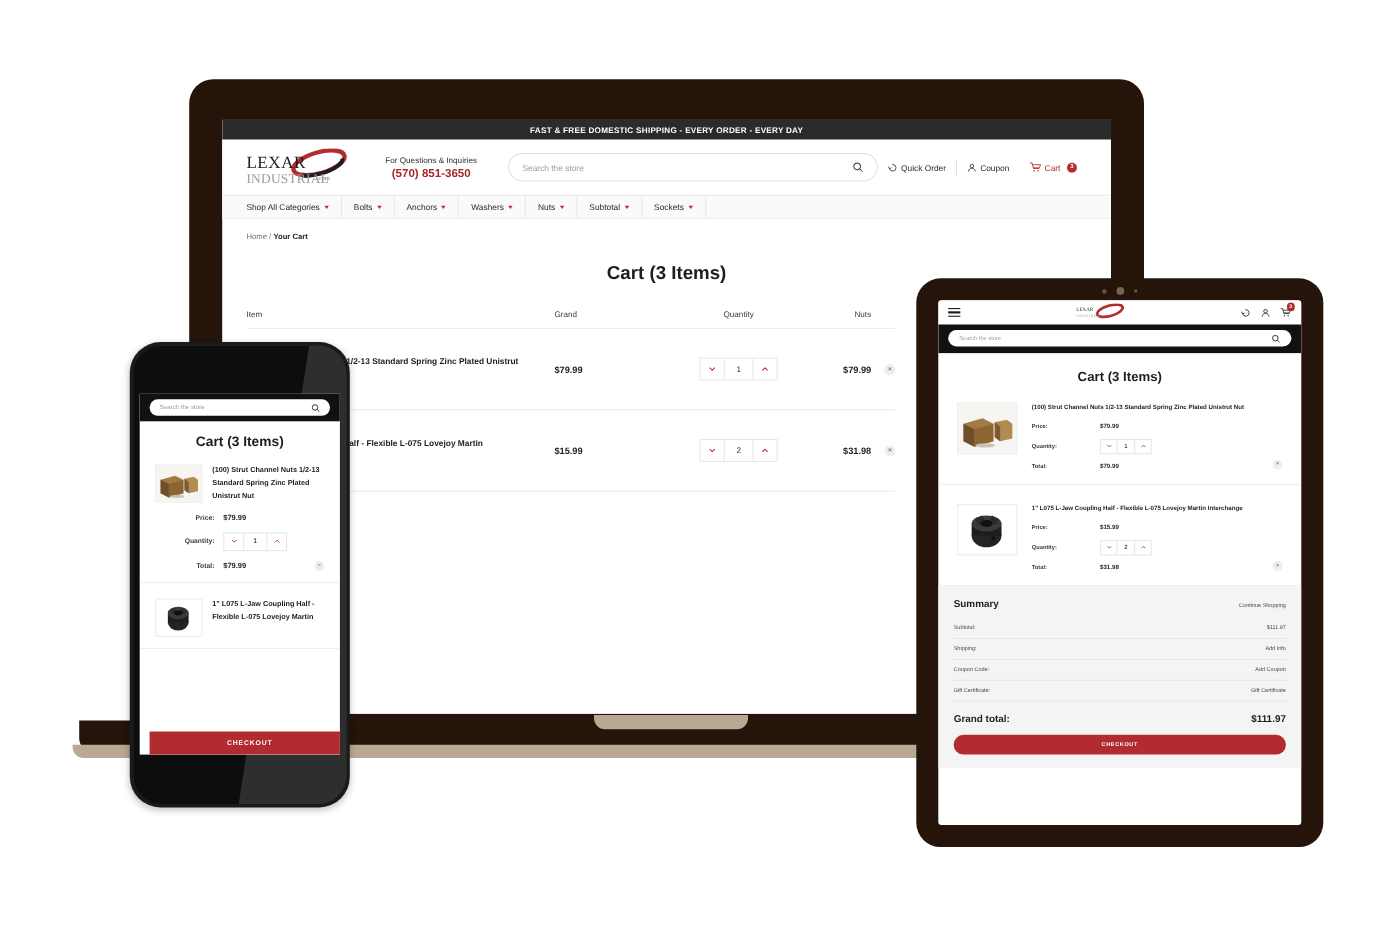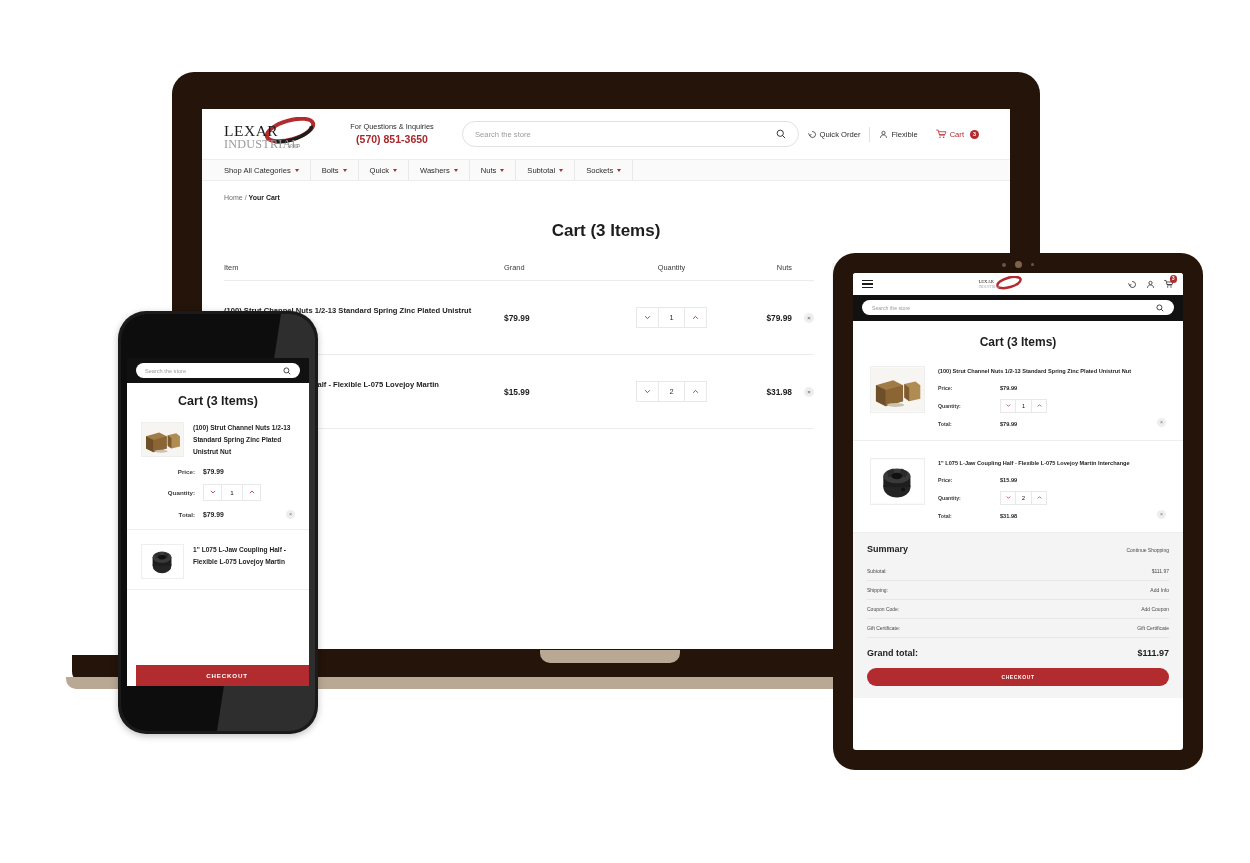"FAST & FREE DOMESTIC SHIPPING" div.promo-bar { html: none -> <div>FAST &amp; FREE DOMESTIC SHIPPING - EVERY ORDER - EVERY DAY</div> }
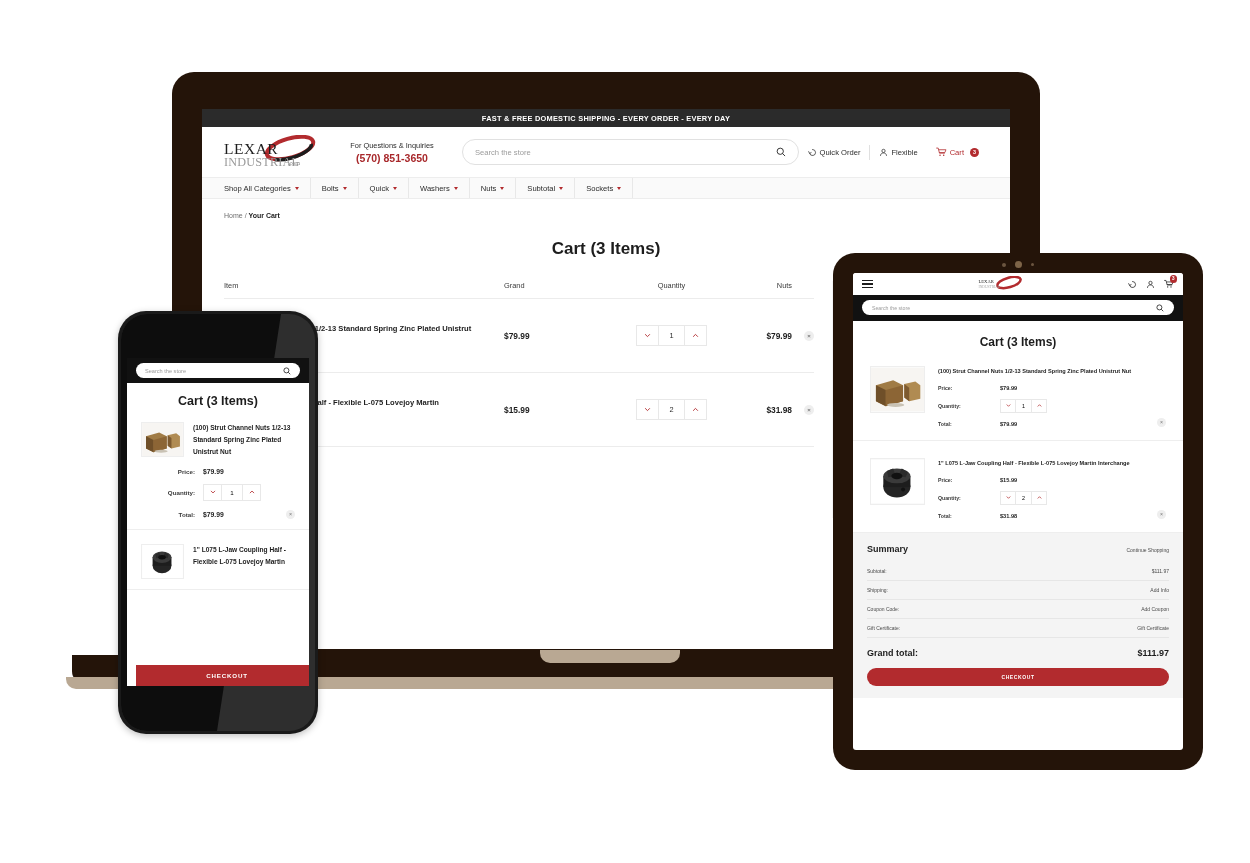"Flexible" span { text: Flexible -> Coupon }
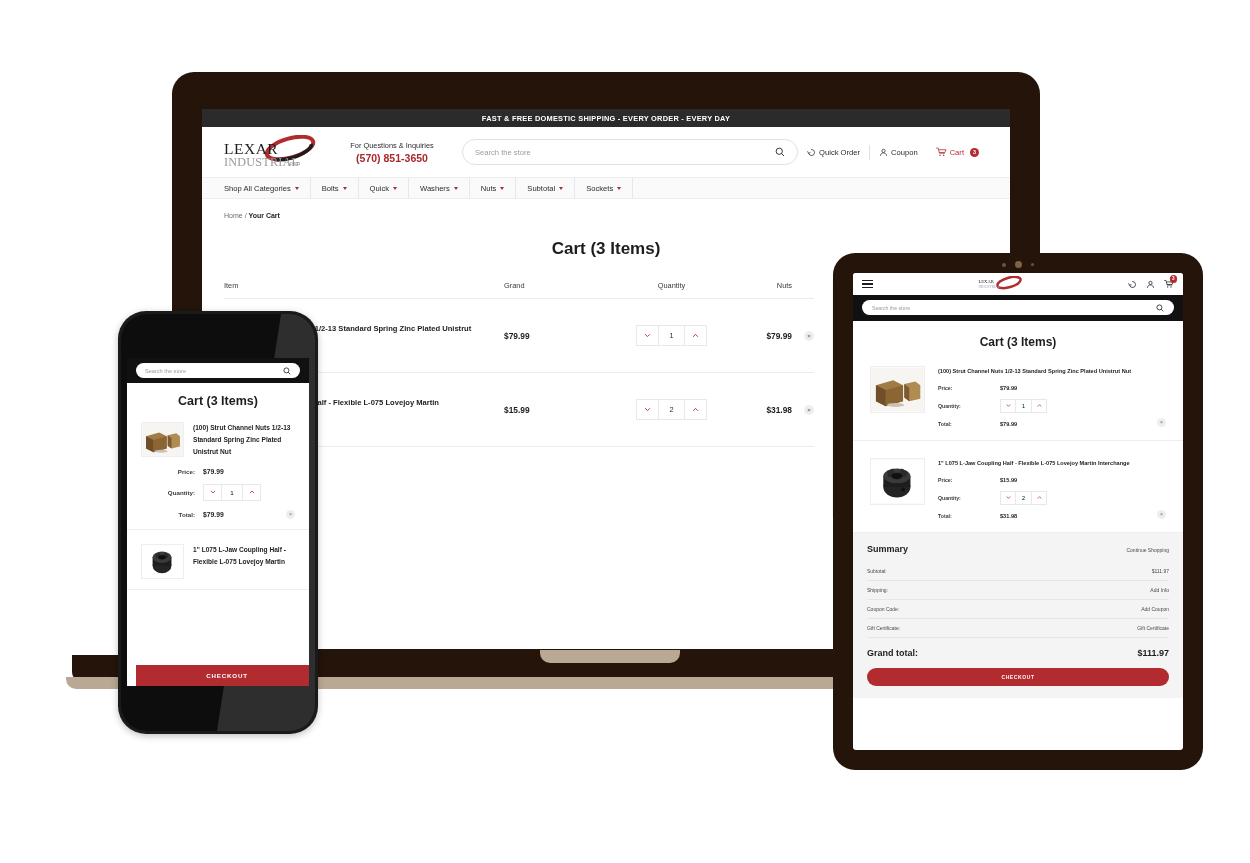"Quick" span { text: Quick -> Anchors }
